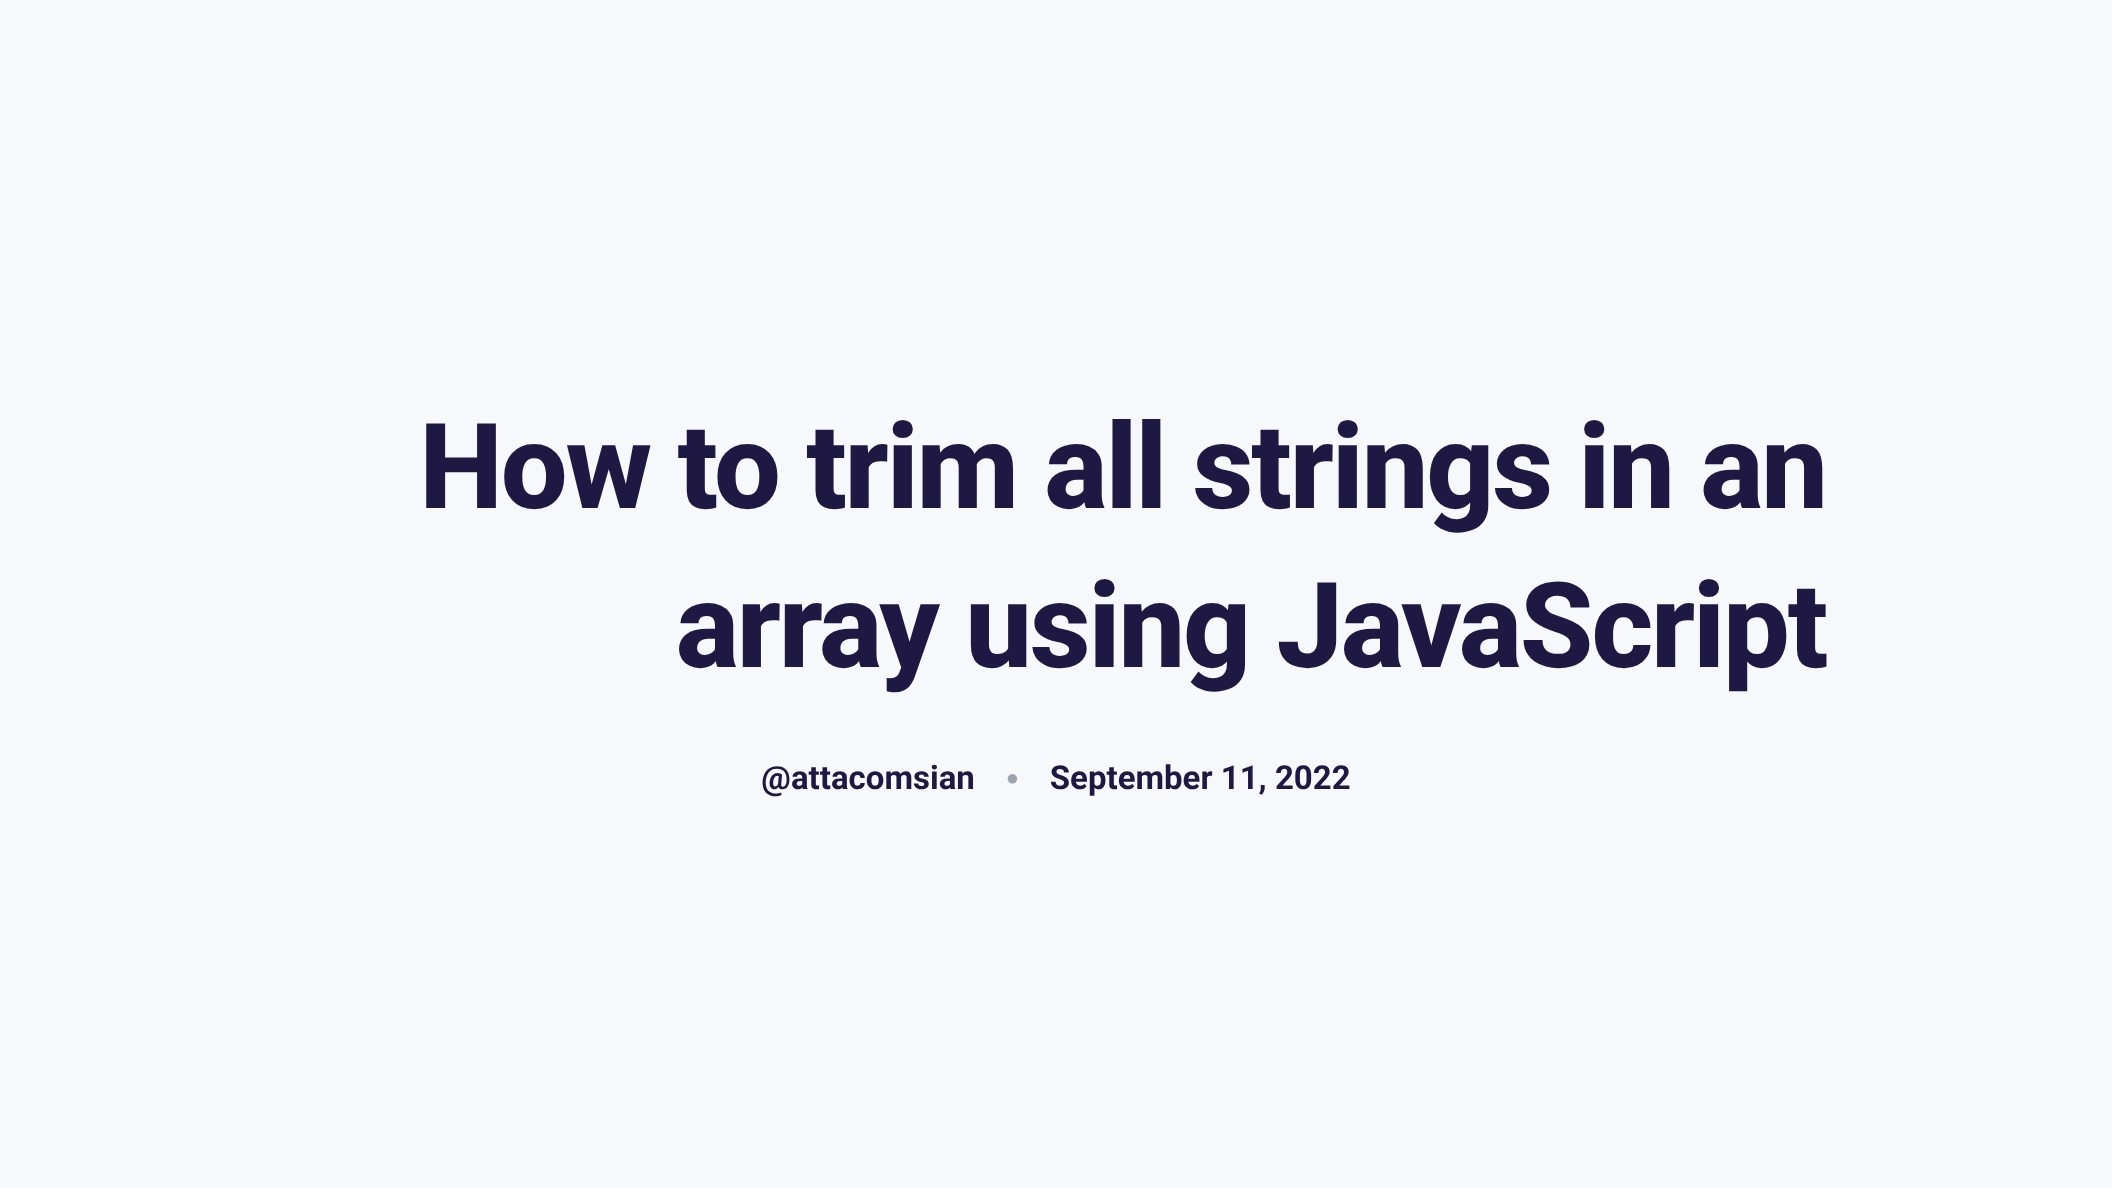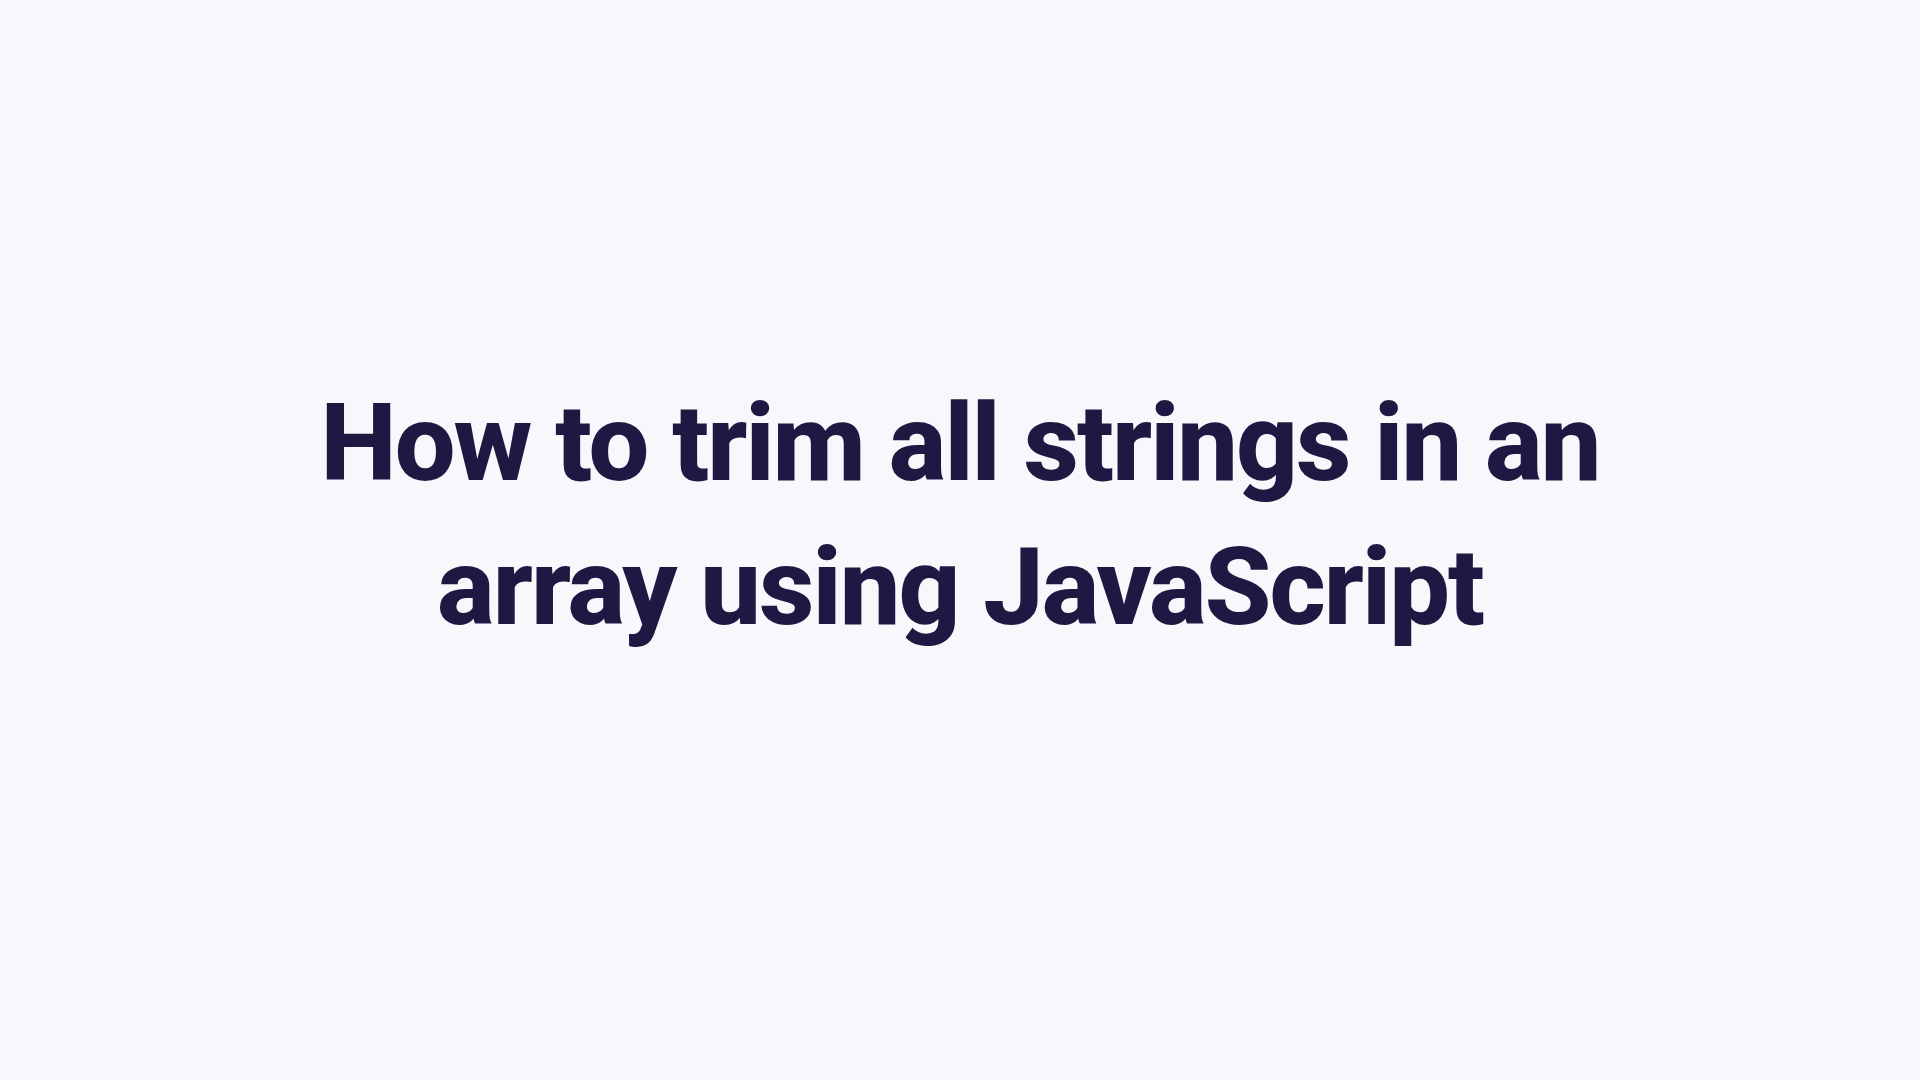"How to trim all strings" .container { text-align: center -> right }
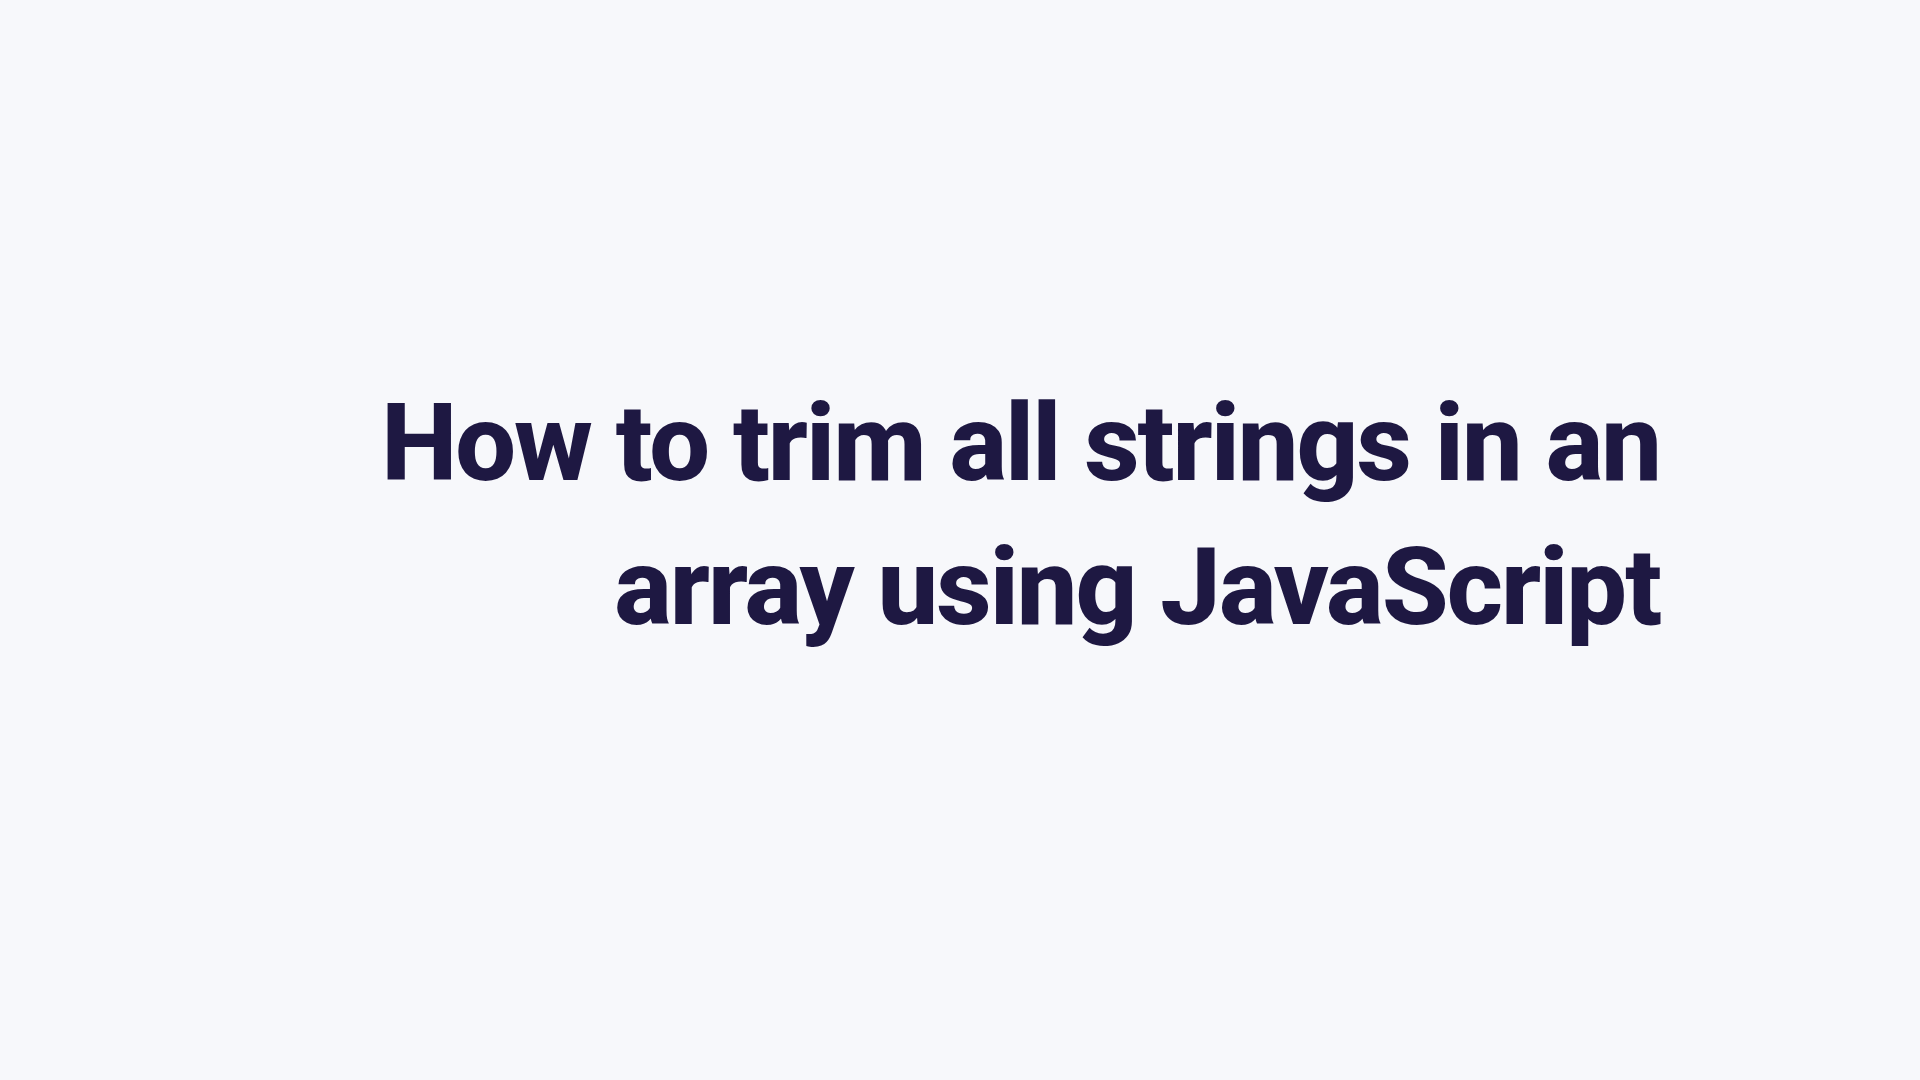"@attacomsian" div.meta { html: none -> <div> <span>@attacomsian</span> <span>●</span> <span>September 11, 2022</span> </div> }
